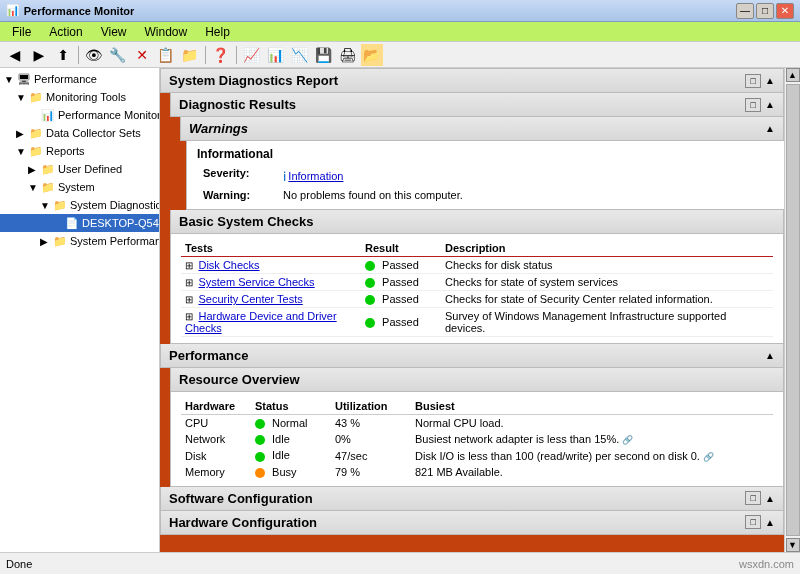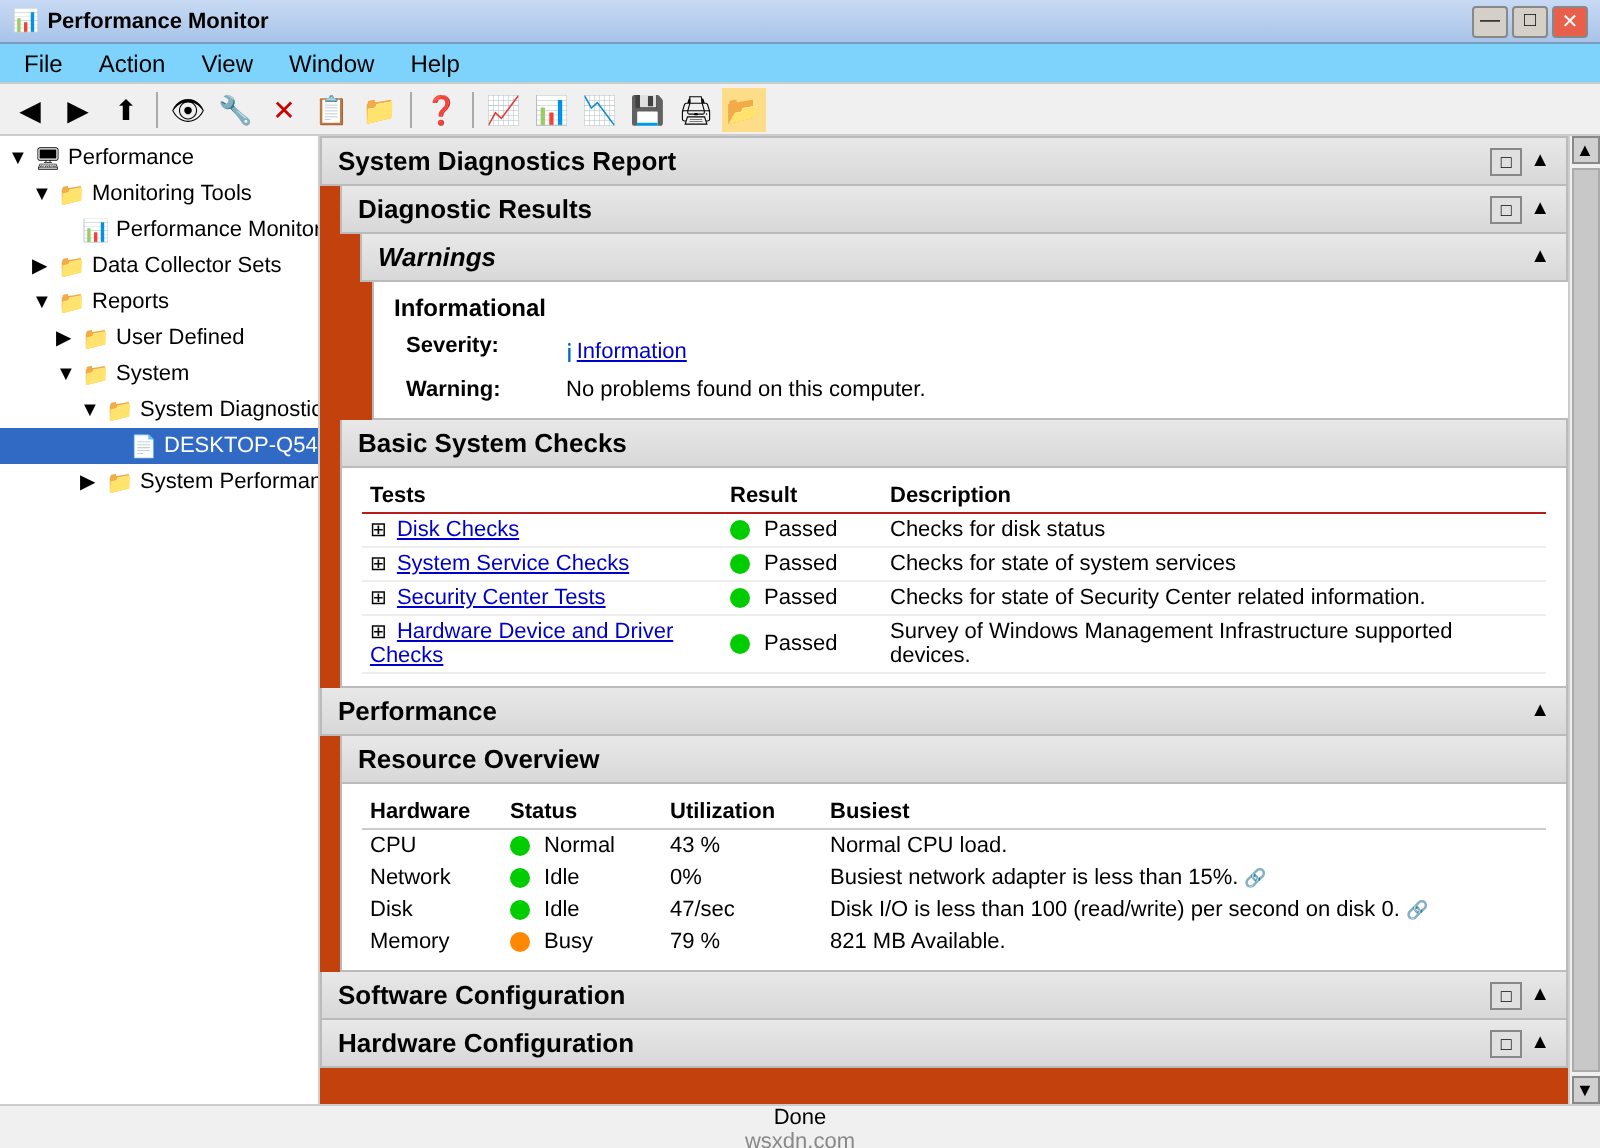"File" .menu-bar { background: #7dd3fc -> #bef264 }
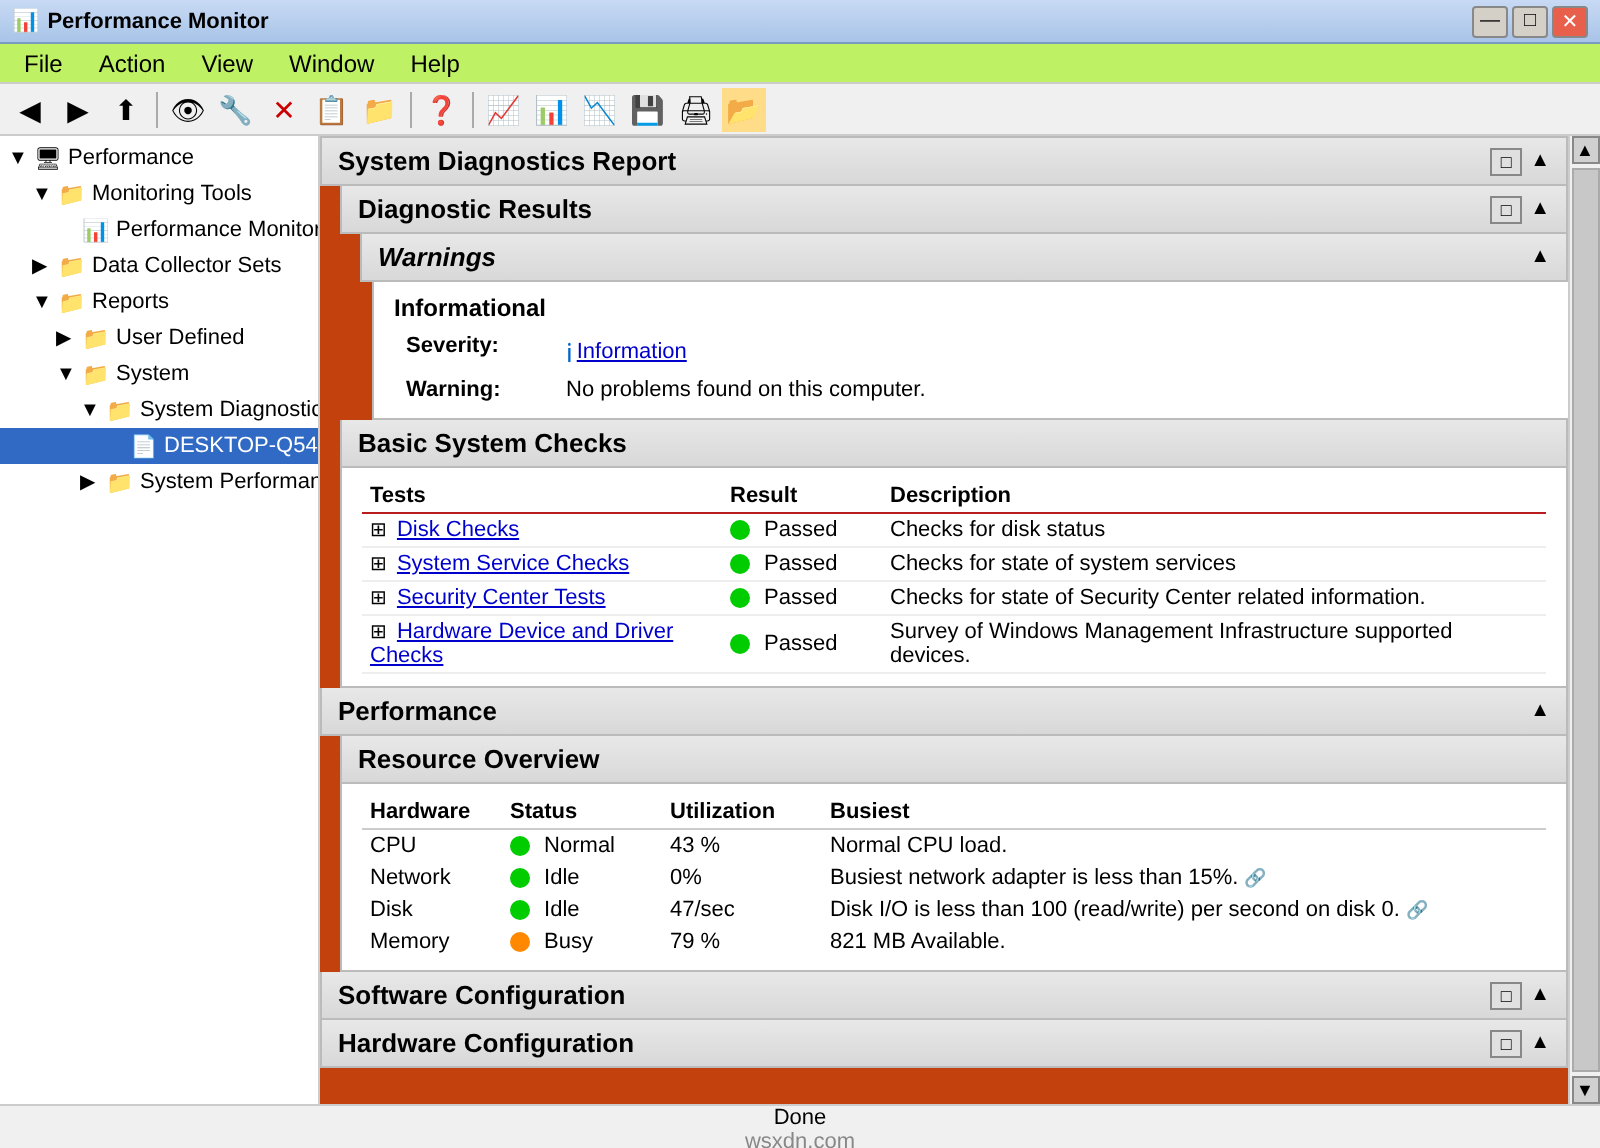"Done" .status-bar { flex-direction: column -> none }
